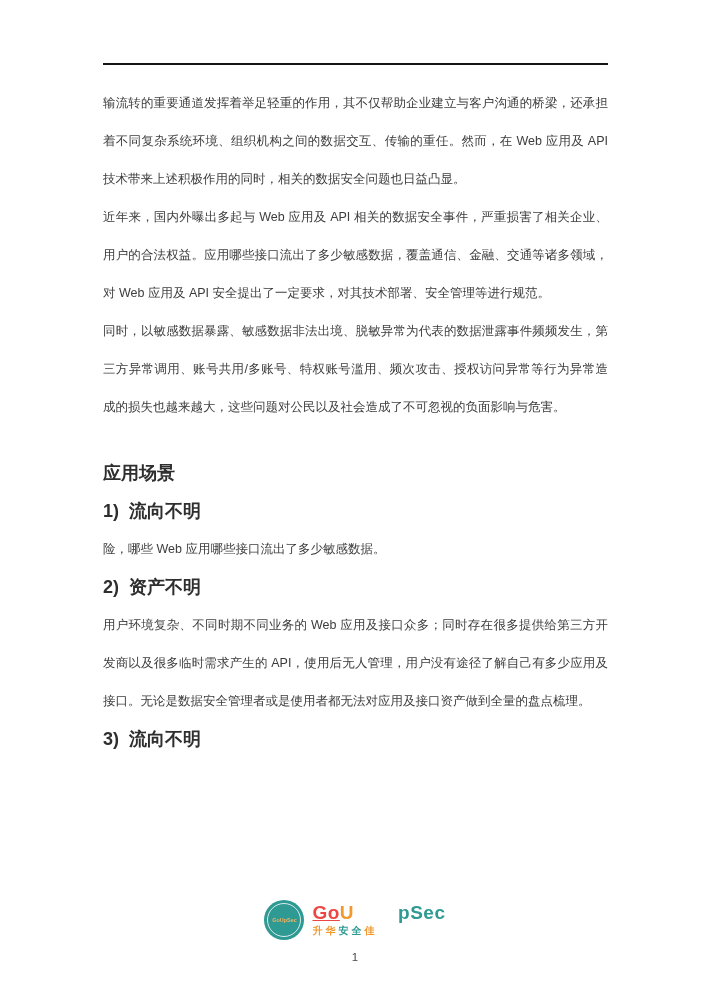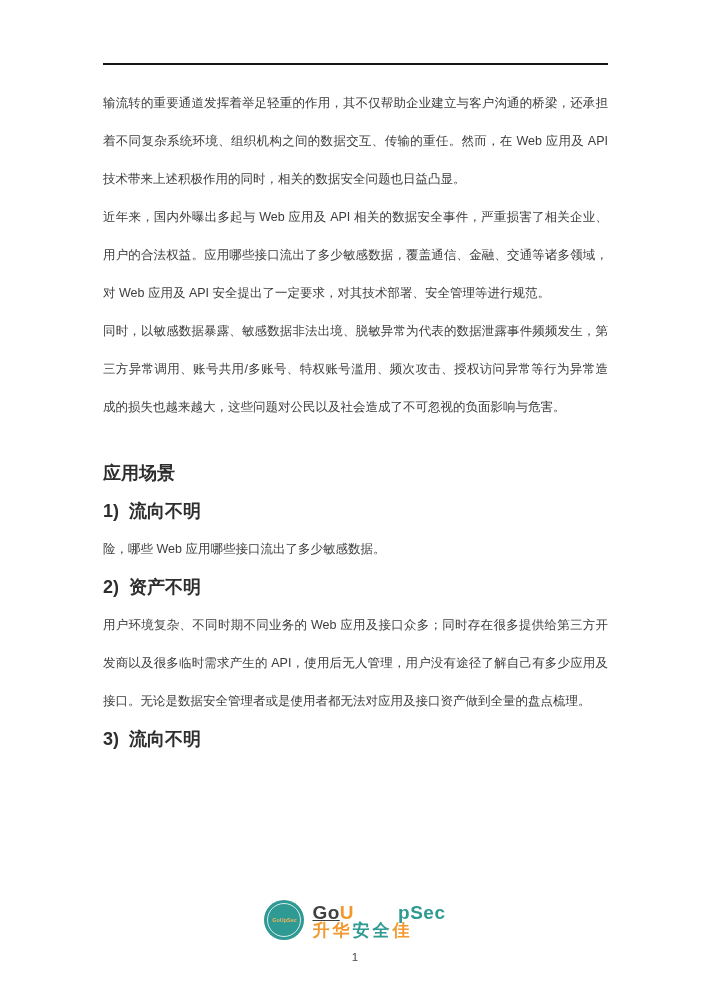"Go" span { color: #404040 -> #ef4444 }
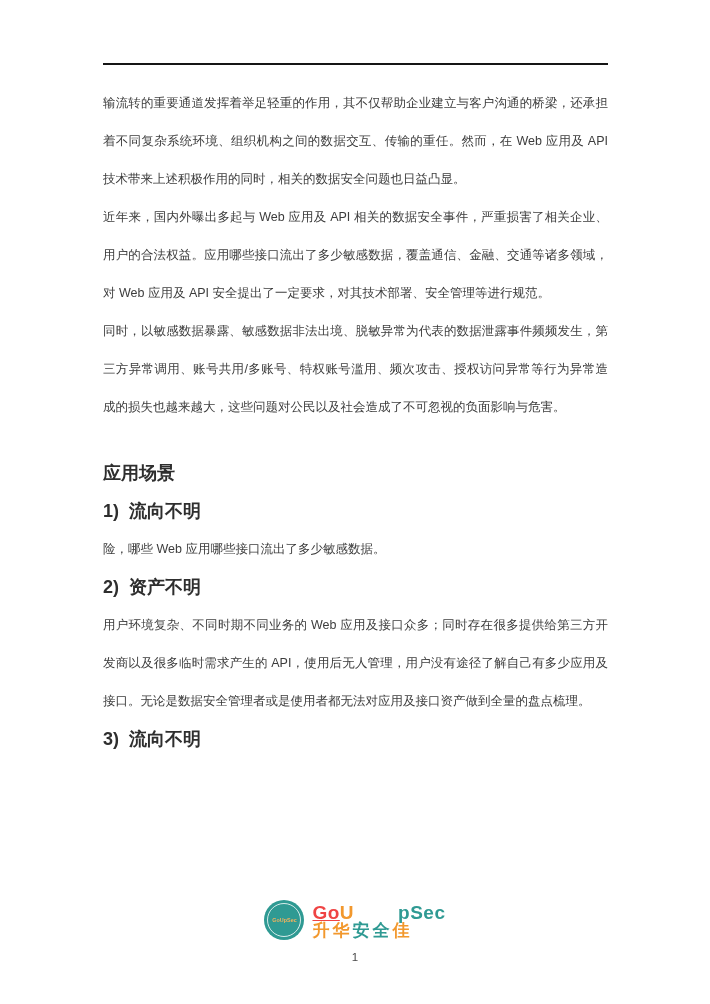"升华安全佳" .tagline { font-size: 17px -> 10px }
